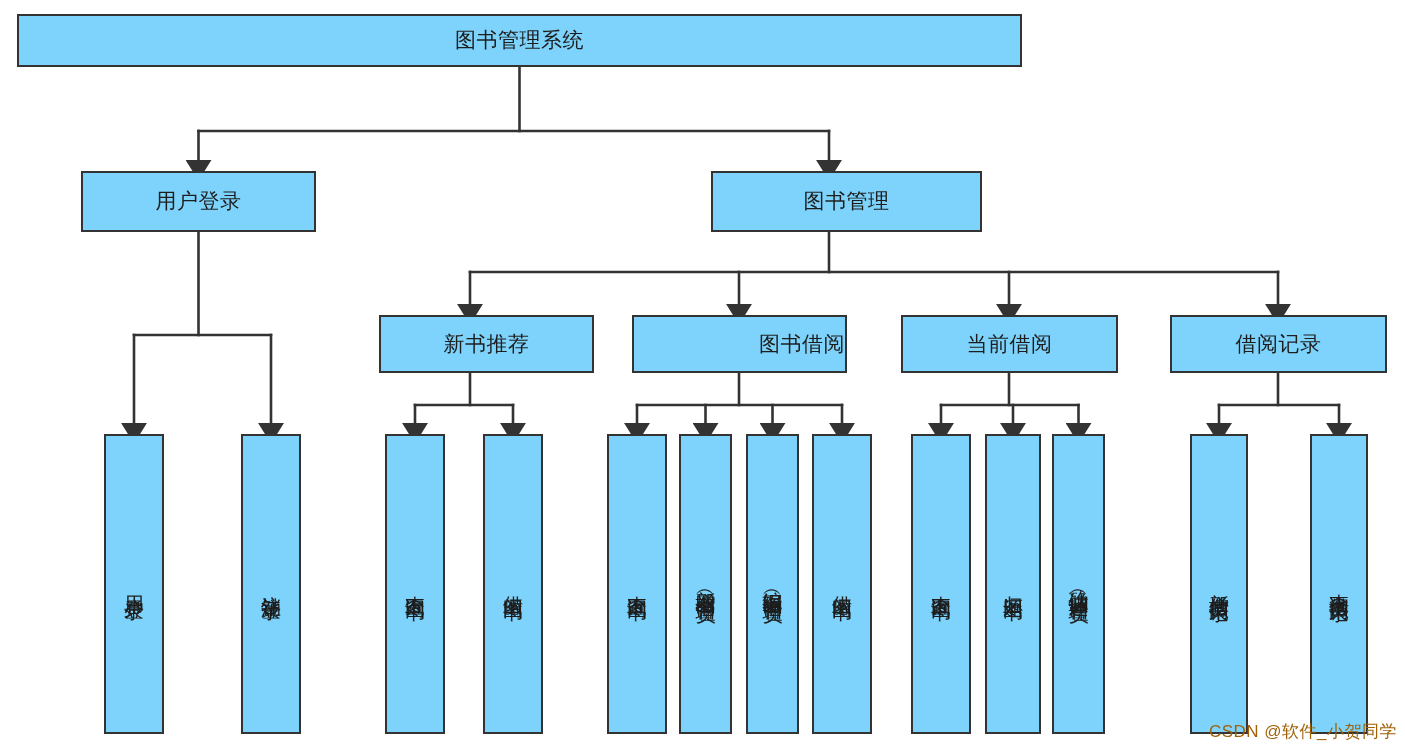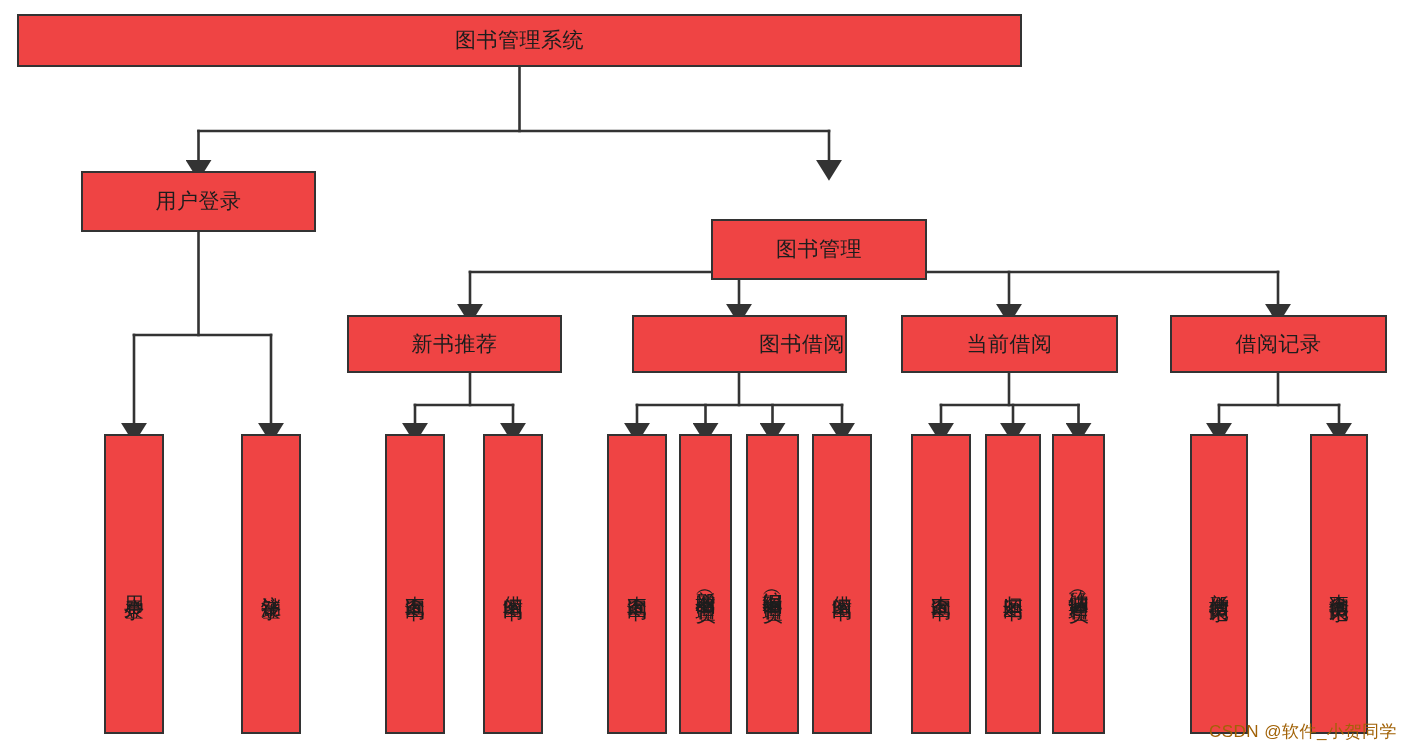"图书管理系统" .node { background: #ef4444 -> #7dd3fc }
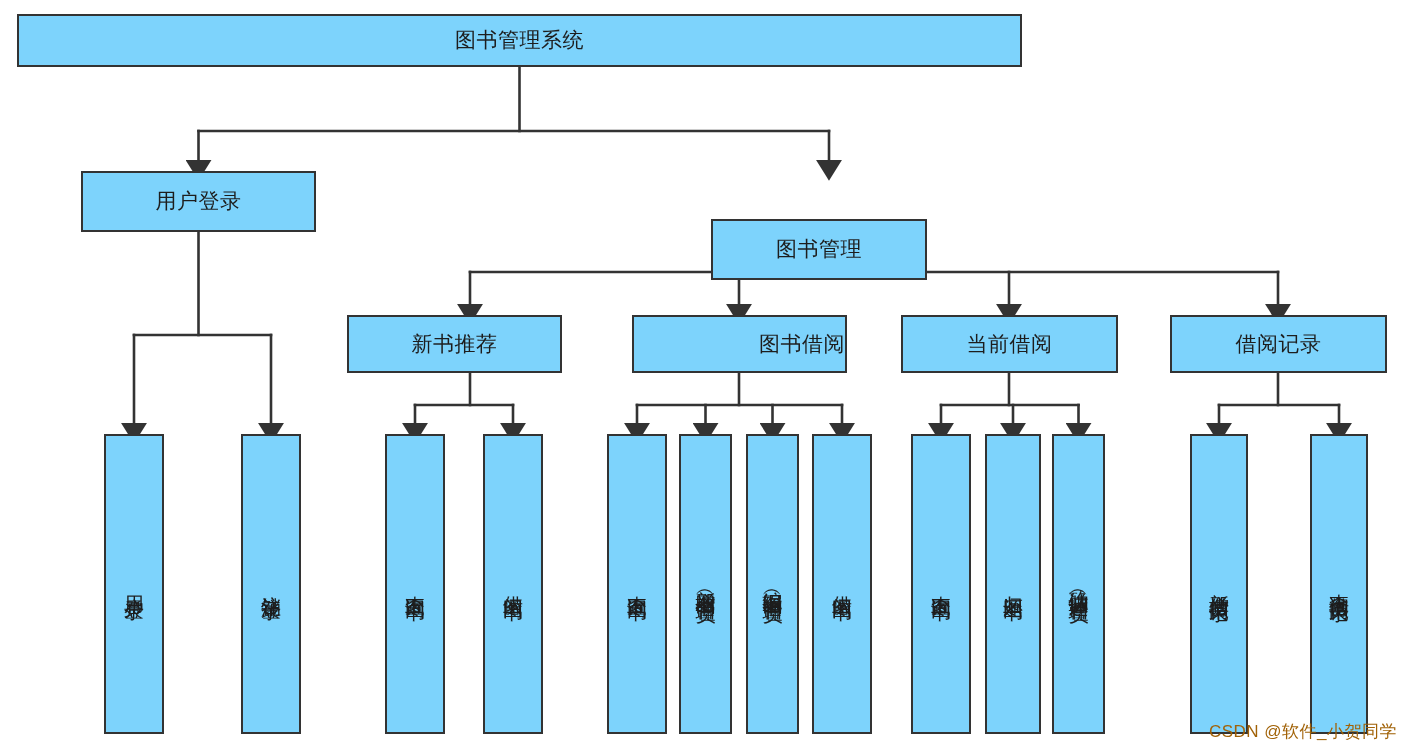"图书管理" div.node { margin-top: 48px -> none; width: 216px -> 271px }
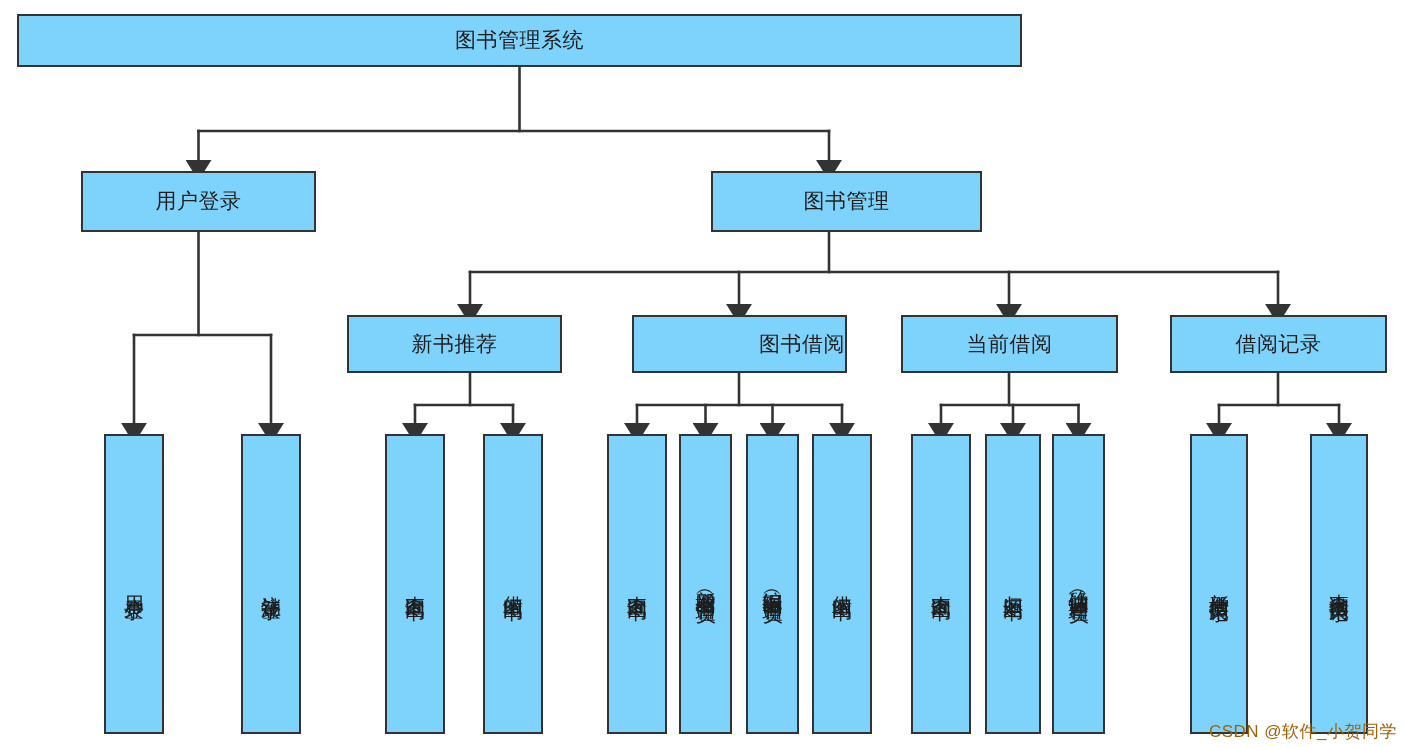"新书推荐" div.node { left: 347px -> 379px }
